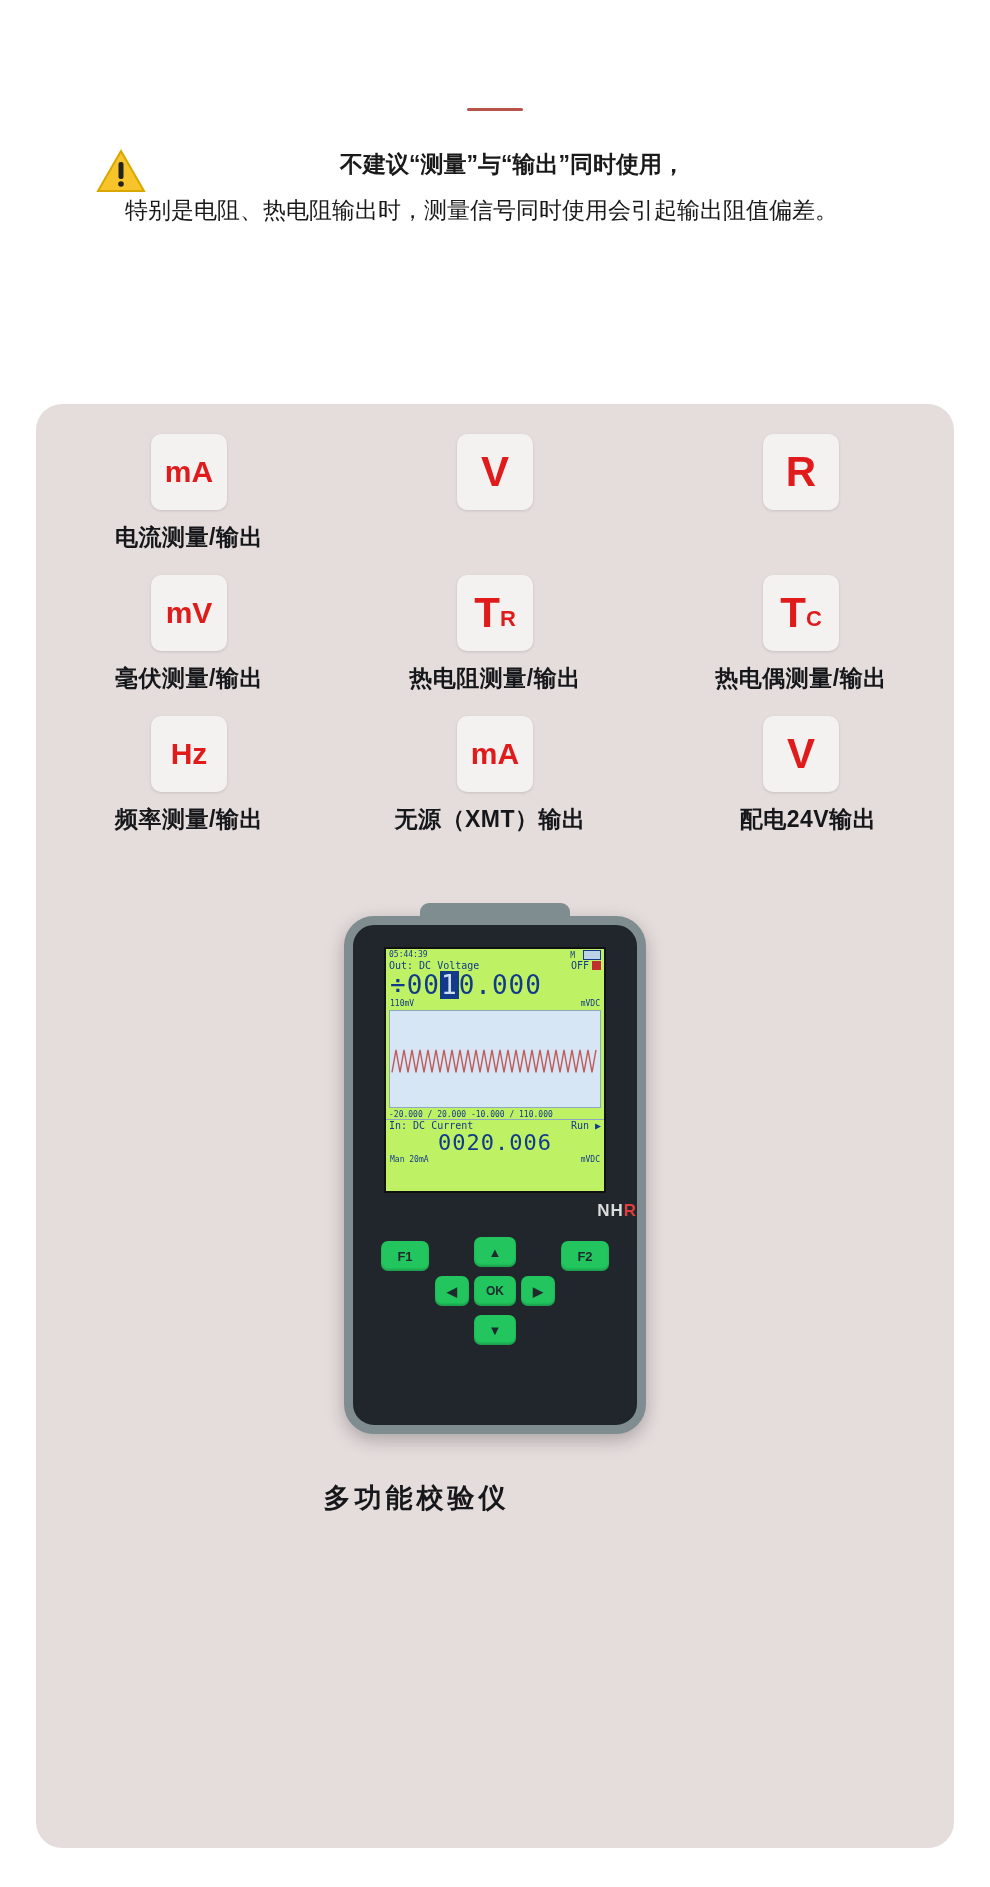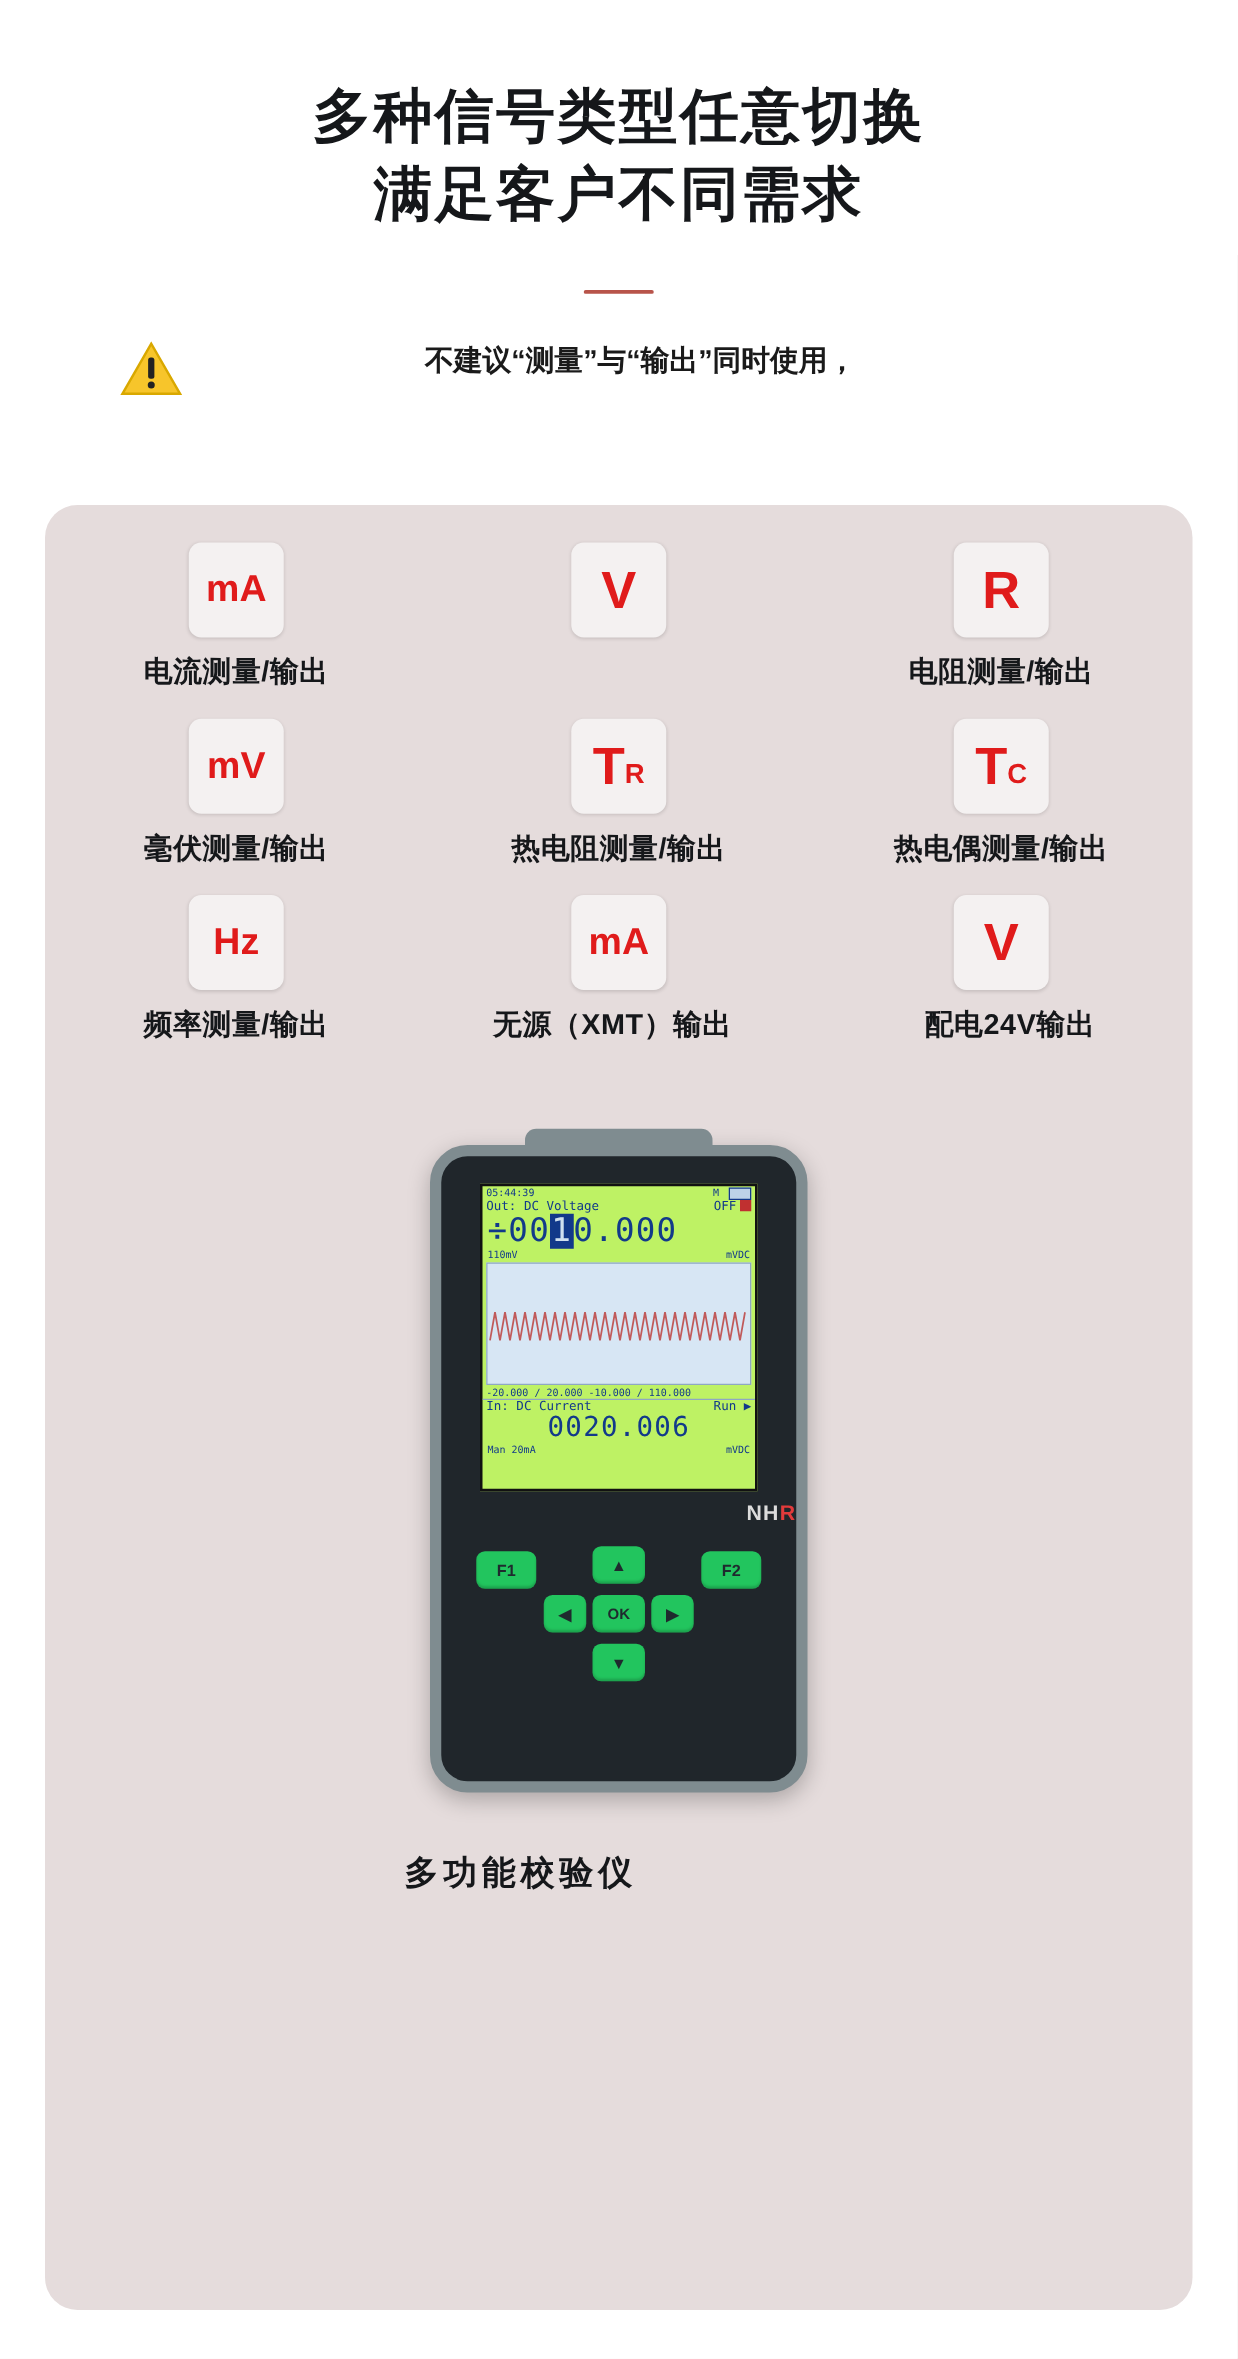"多种信号类型任意切换" h1 { html: <h1> <div>多种信号类型任意切换</div> <div>满足客户不同需求</div> </h1> -> none }
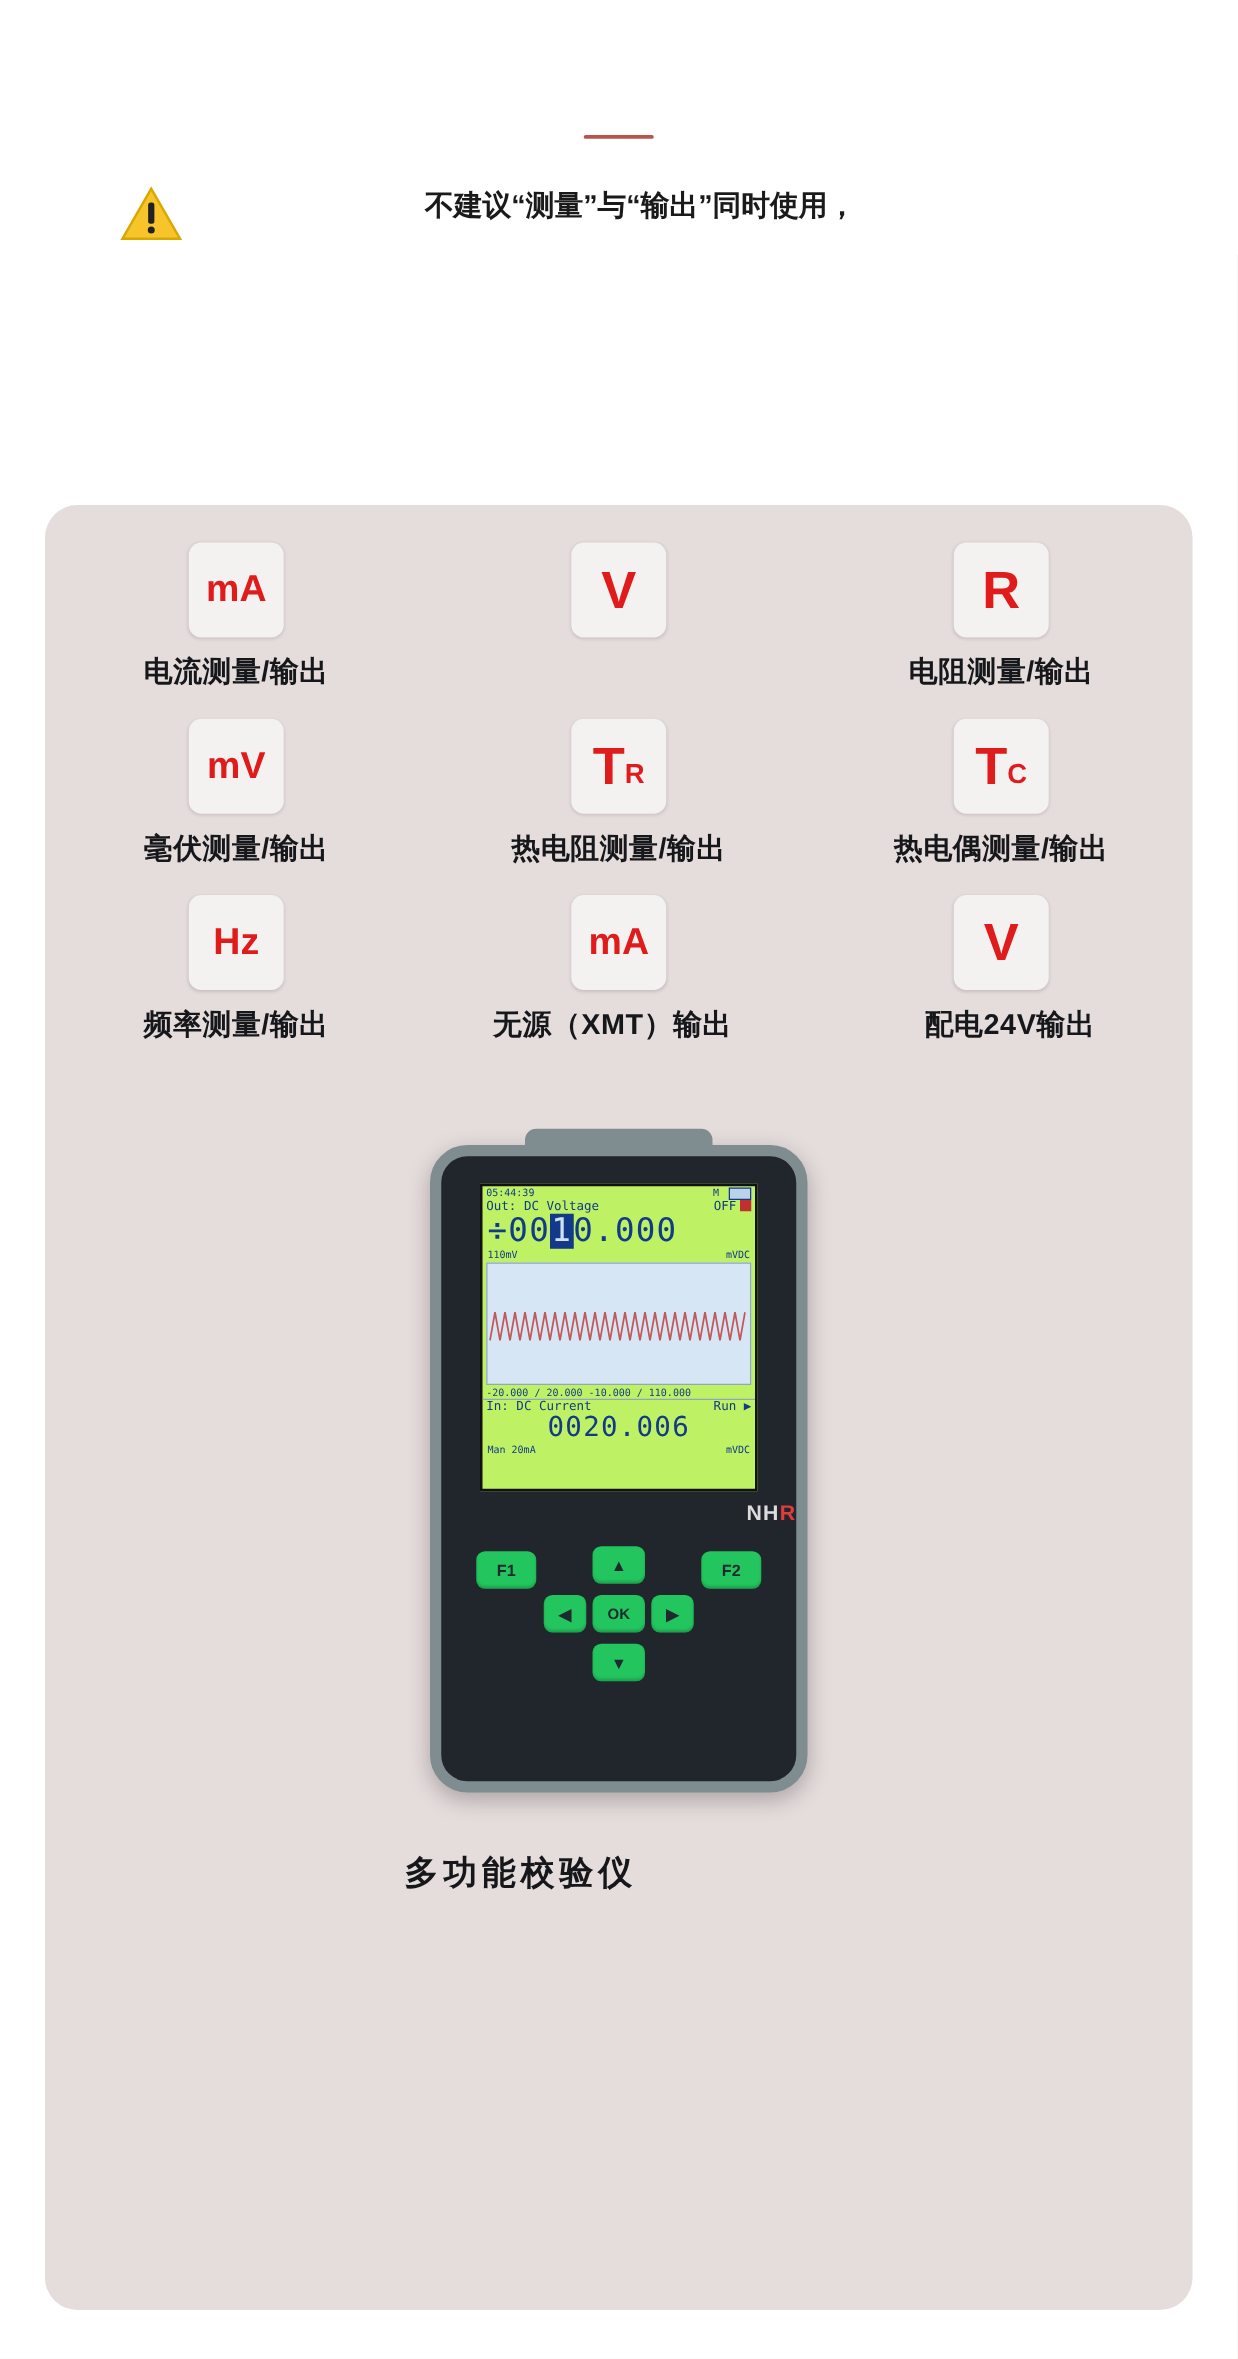"特别是电阻、热电阻输出时，测量信号同时使用会引起输出阻值偏差。" div.note-line2 { html: none -> <div>特别是电阻、热电阻输出时，测量信号同时使用会引起输出阻值偏差。</div> }
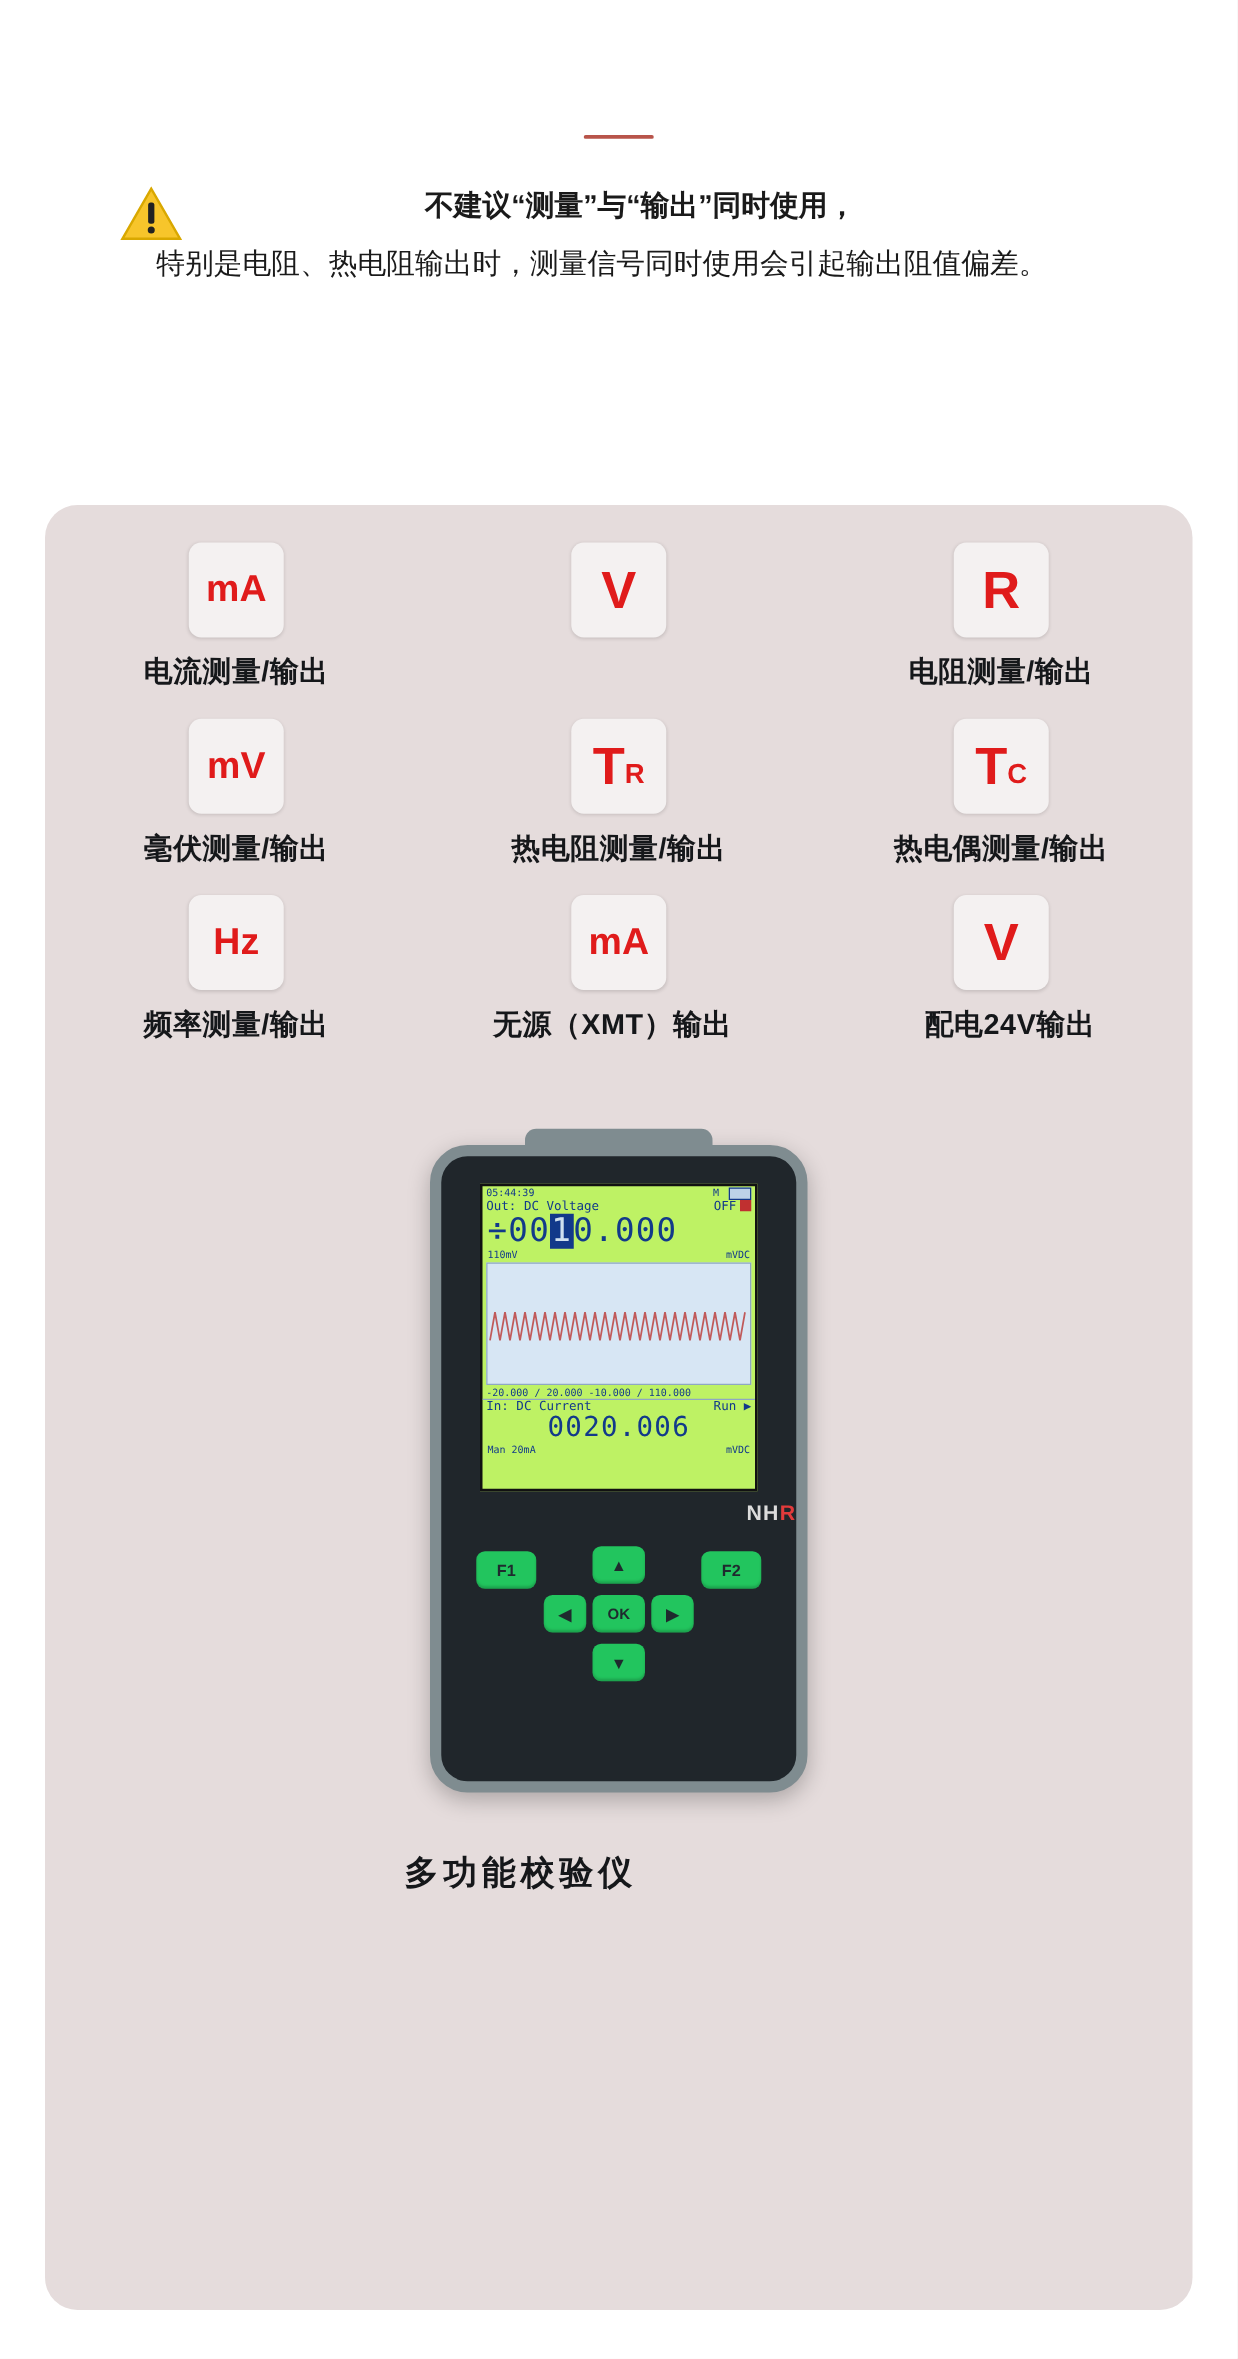"电阻测量/输出" div.caption { html: <div>电阻测量/输出</div> -> none }
